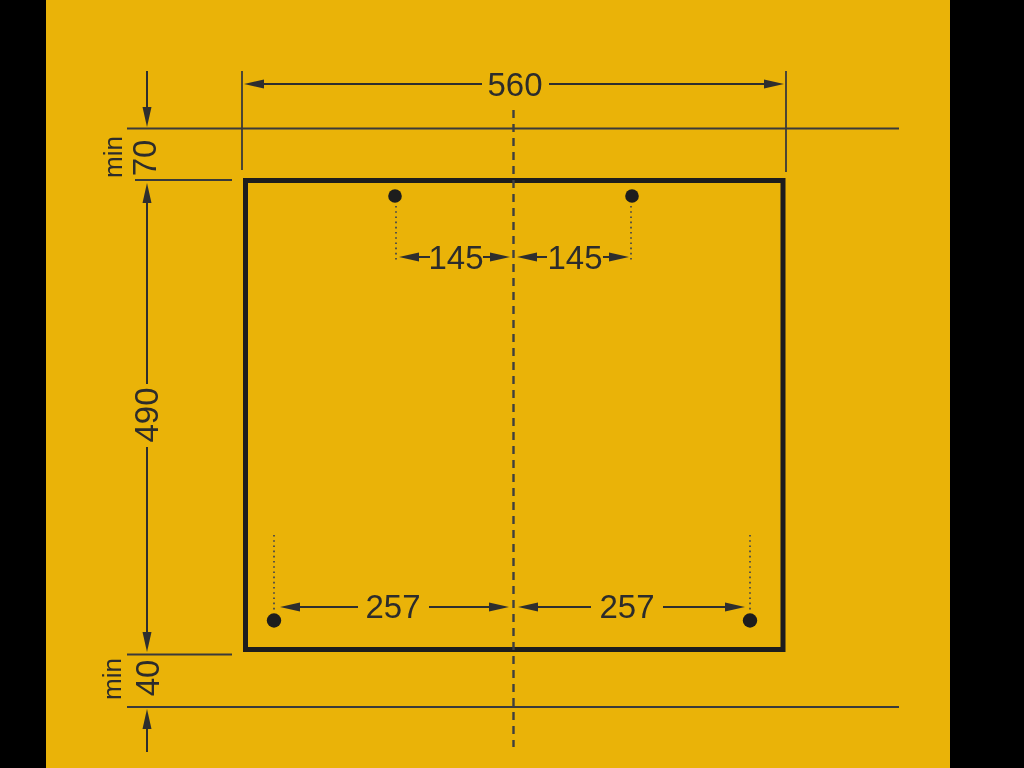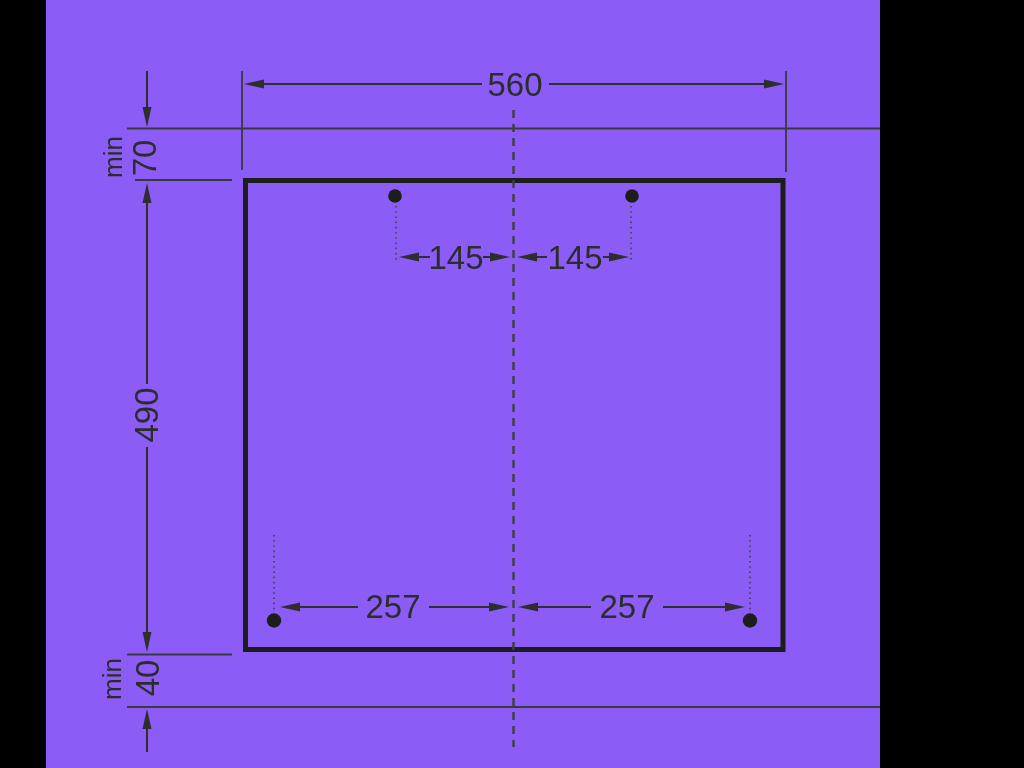"560" .stage { background: #8b5cf6 -> #eab308; width: 880px -> 950px }
